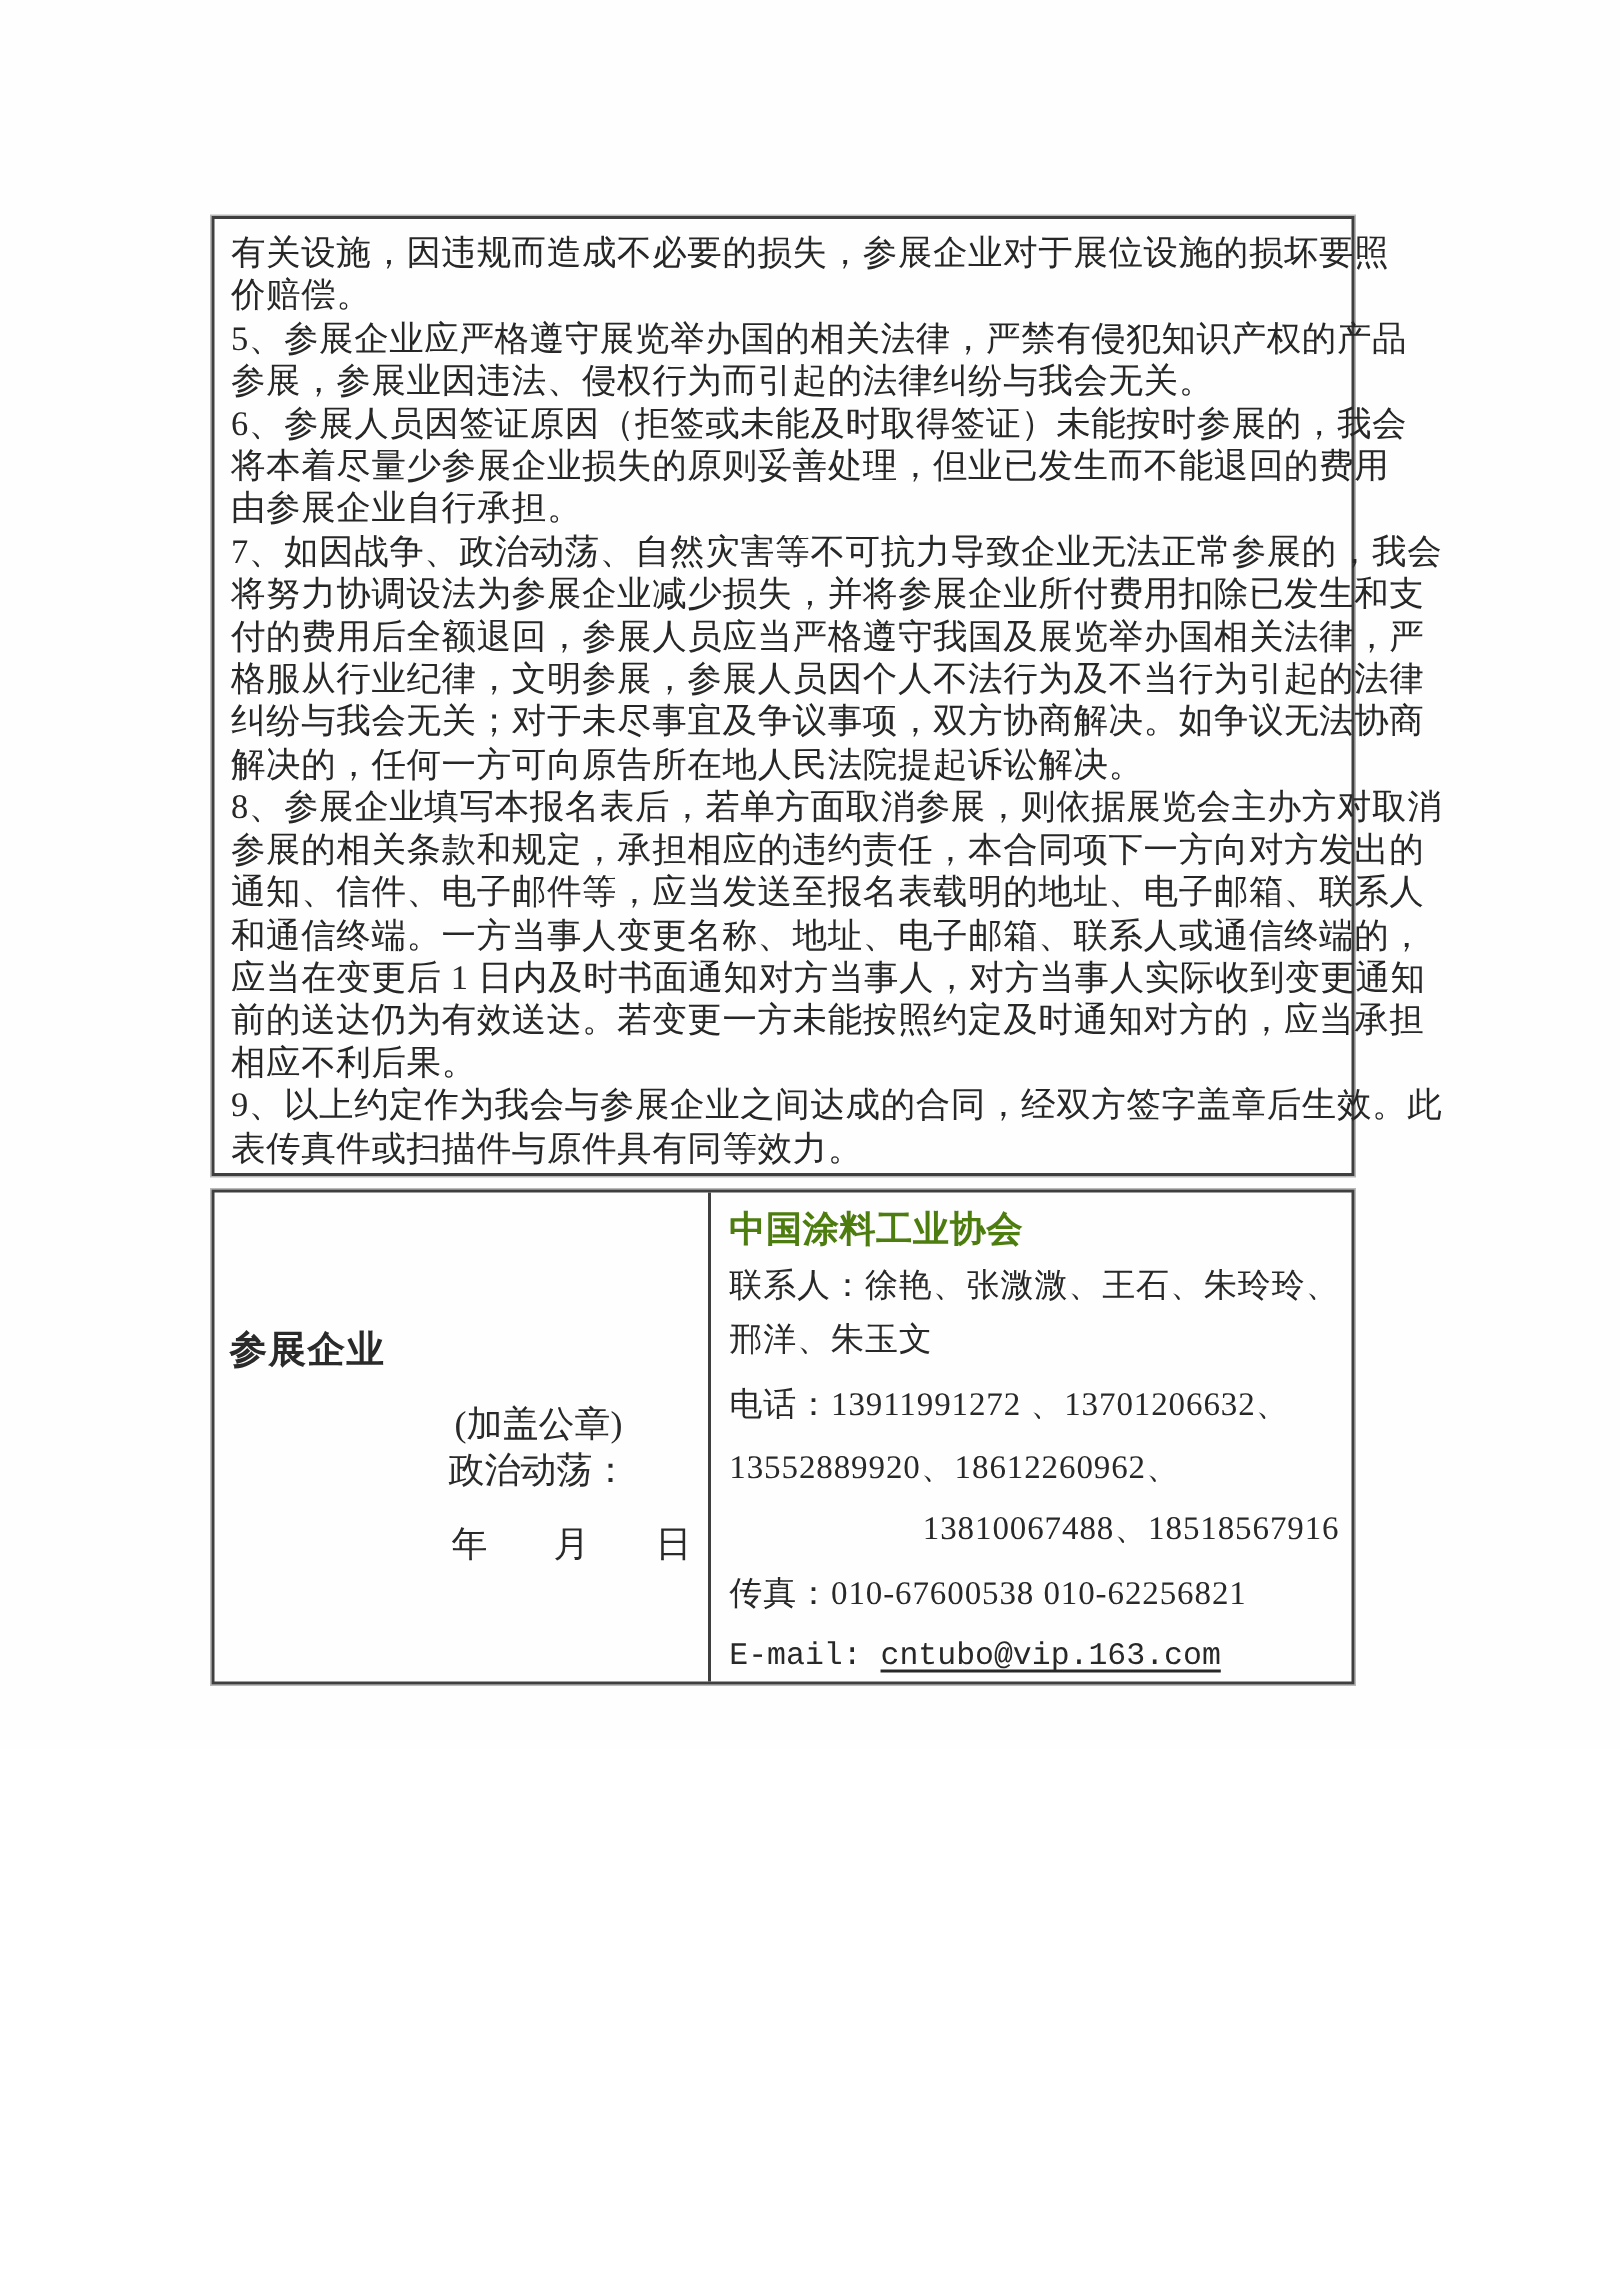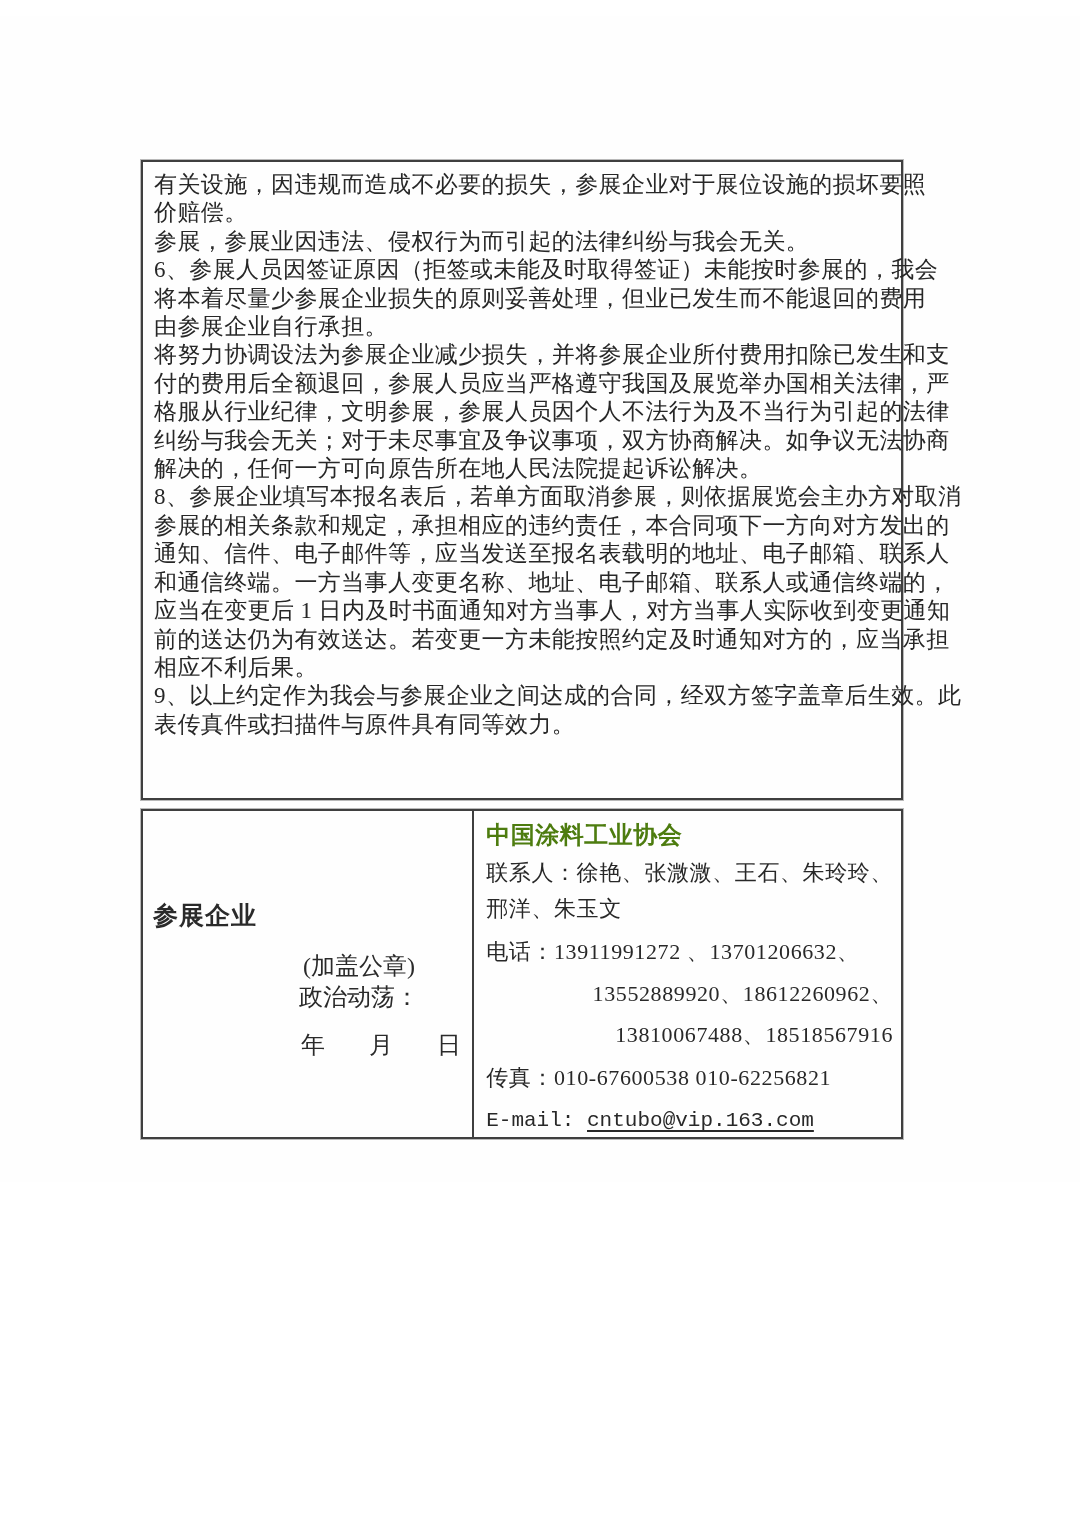"有关设施，因违规而造成不必要的损失，参展企业对于展位设施的损坏要照" .page { margin-top: 16px -> none }
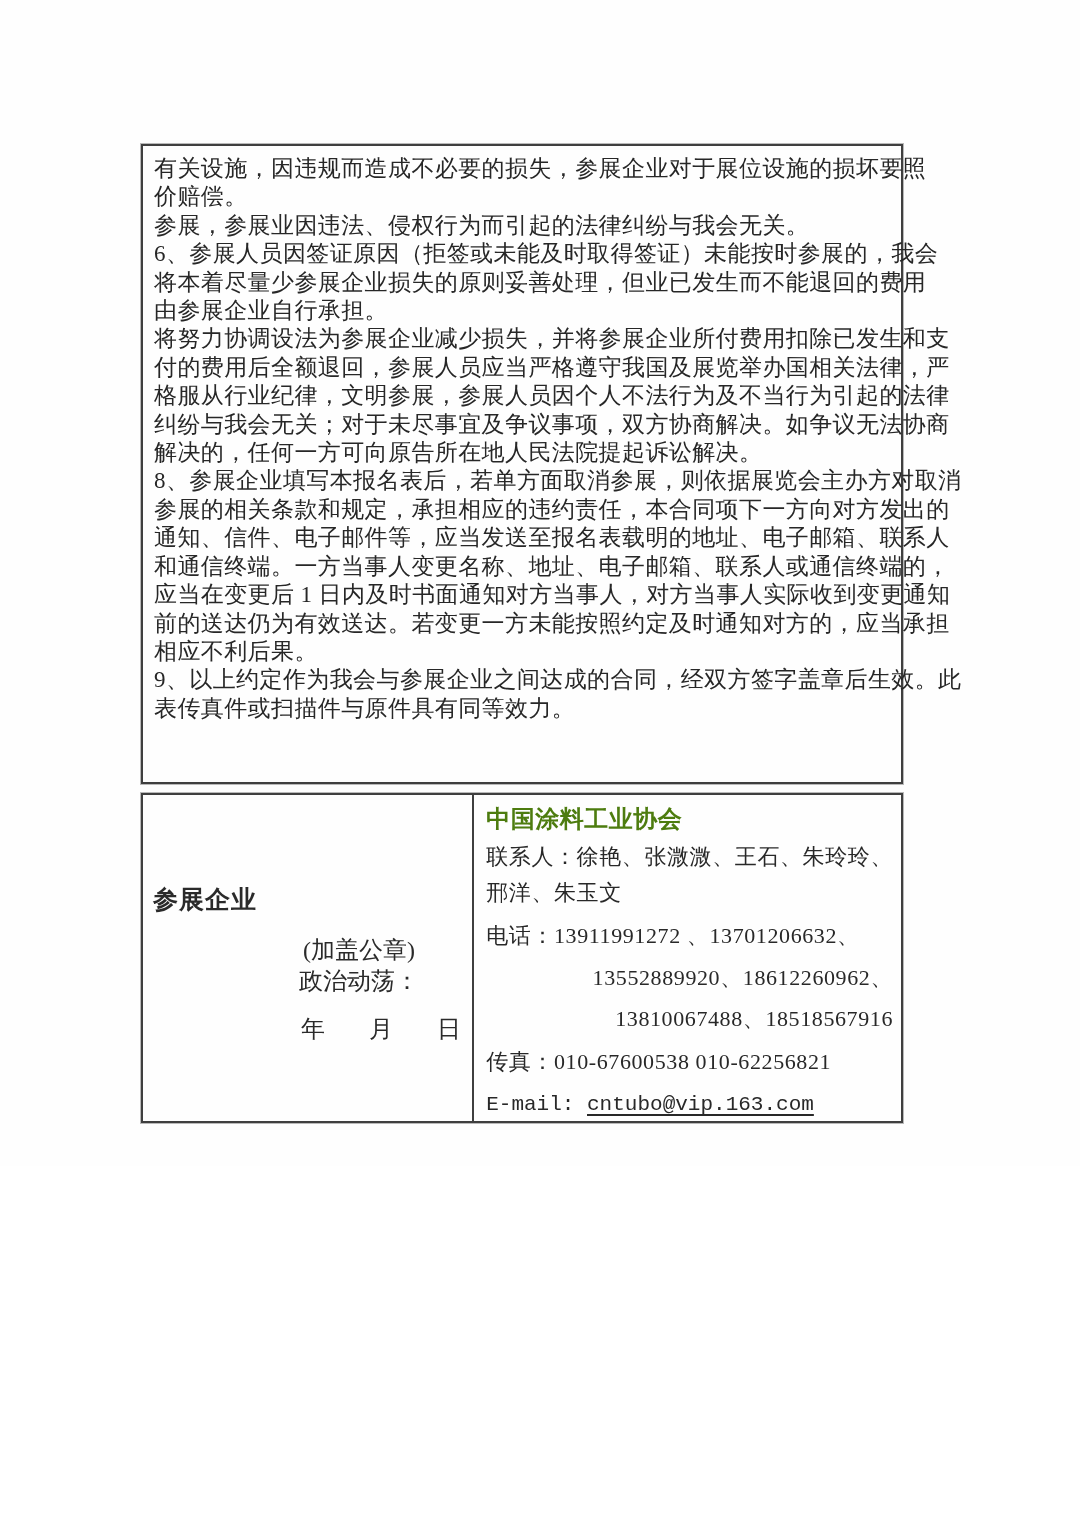"5、参展企业应严格遵守展览举办国的相关法律，严禁有侵犯知识产权的产品" div.tline { html: none -> <div>5、参展企业应严格遵守展览举办国的相关法律，严禁有侵犯知识产权的产品</div> }
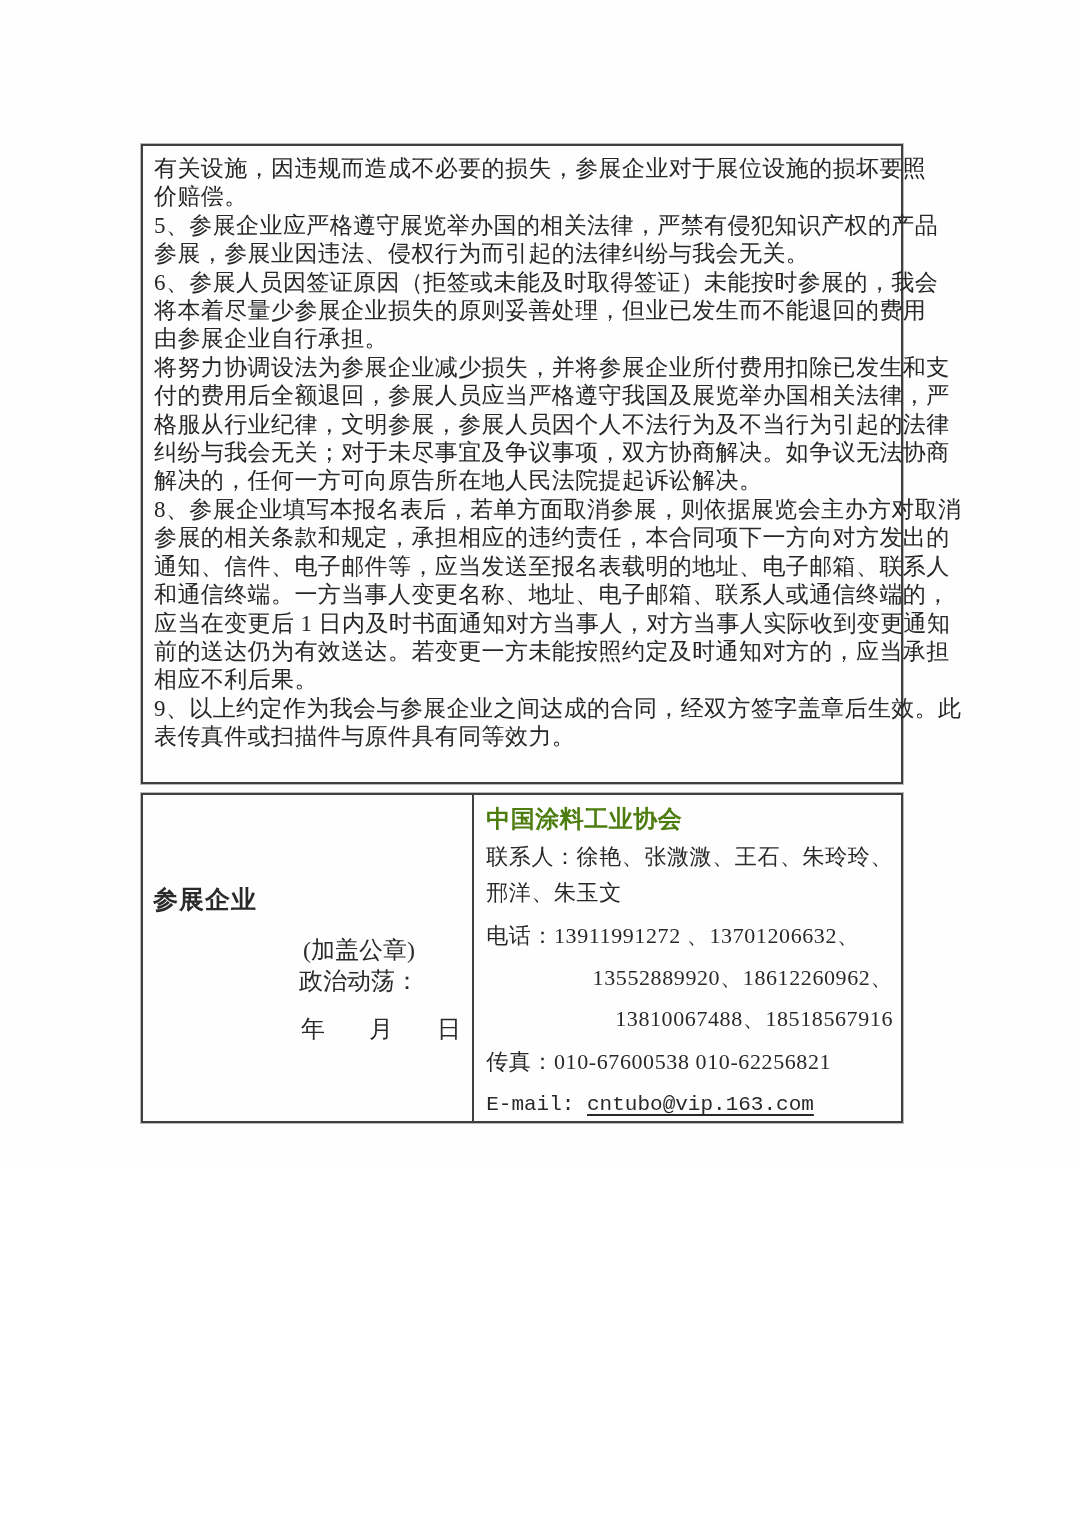"7、如因战争、政治动荡、自然灾害等不可抗力导致企业无法正常参展的，我会" div.tline { html: none -> <div>7、如因战争、政治动荡、自然灾害等不可抗力导致企业无法正常参展的，我会</div> }
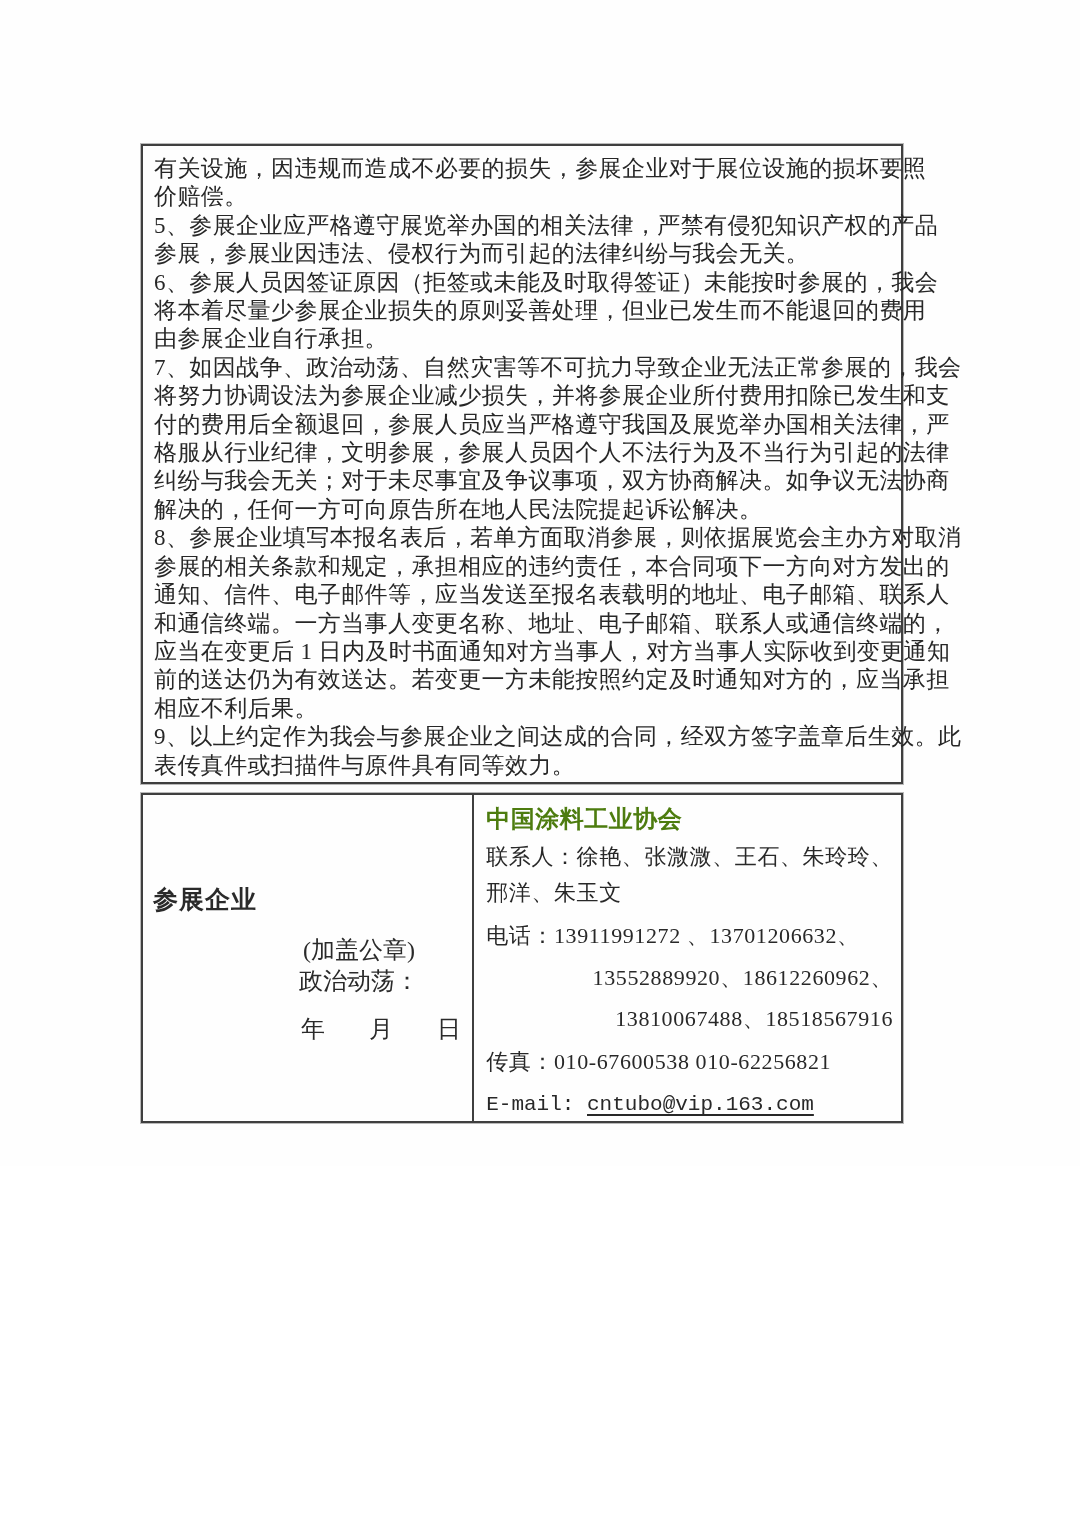"13552889920、18612260962、" .mt15 { text-align: right -> none }
